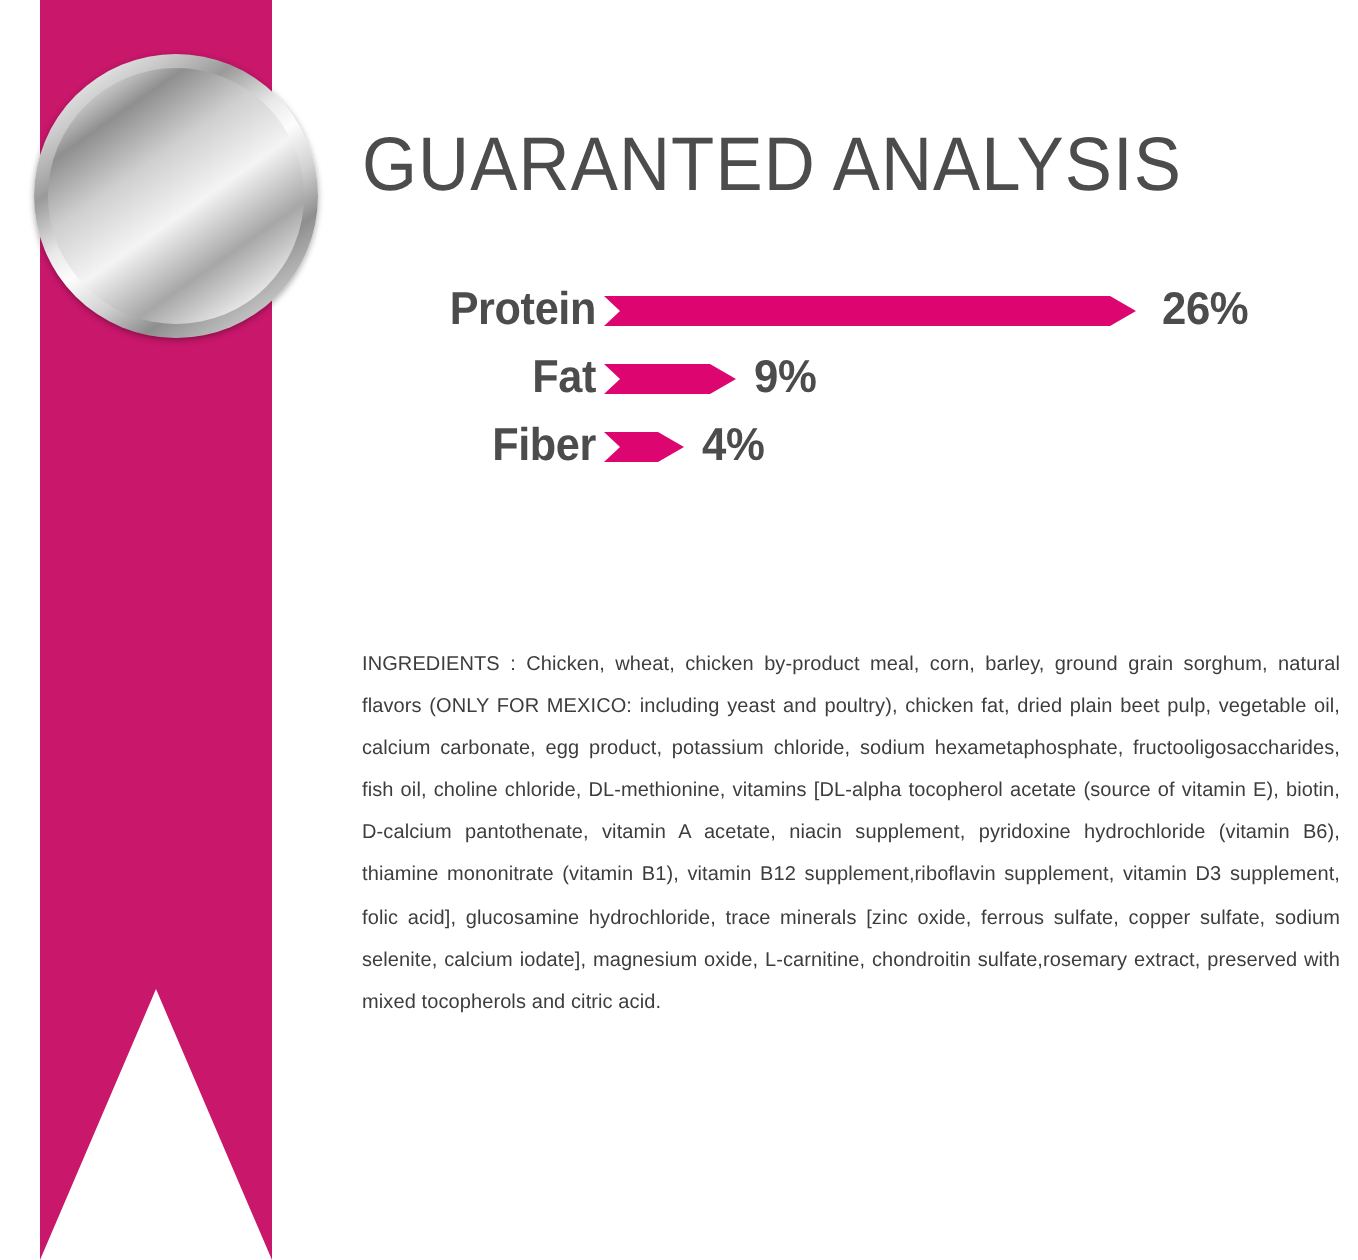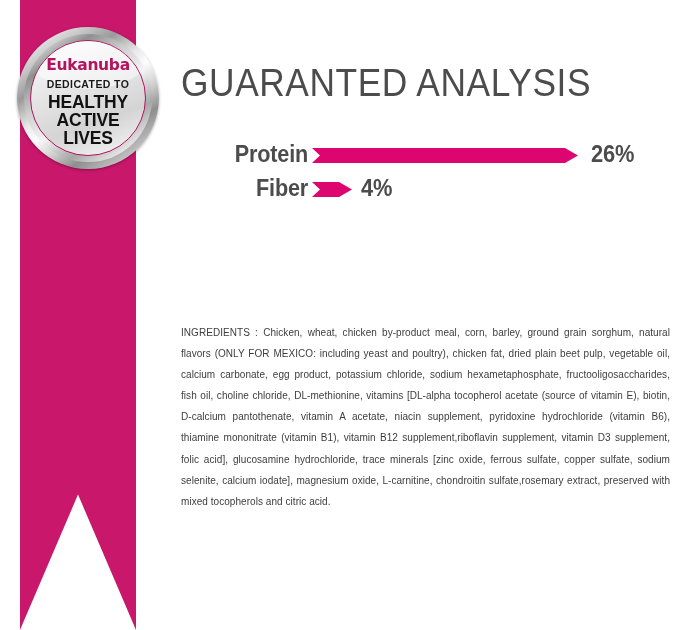"Eukanuba" div.badge-inner { html: <div> <div></div> <div>Eukanuba</div> <div>DEDICATED TO</div> <div> <span>HEALTHY</span> <span>ACTIVE</span> <span> <span> <span>LIVES</span> <span> <i>TM</i> <i>MC</i> </span> </span> </span> </div> </div> -> none }
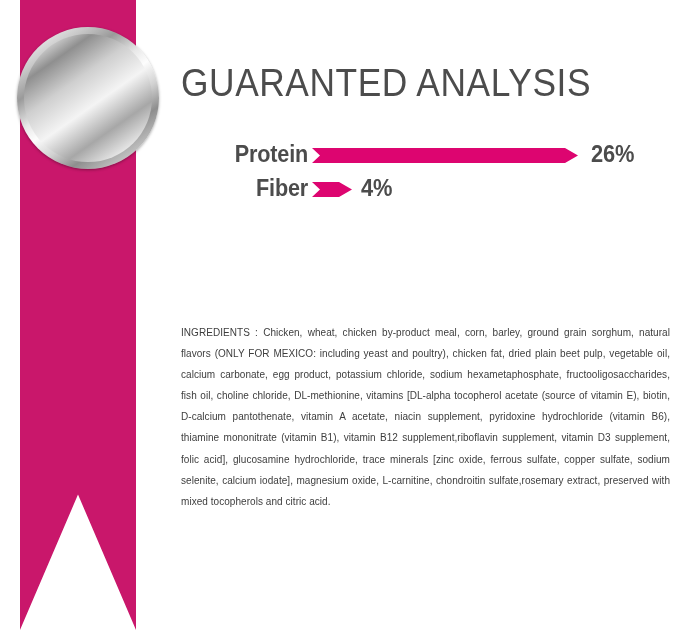"Protein" #chart { left: 181px -> 171px }
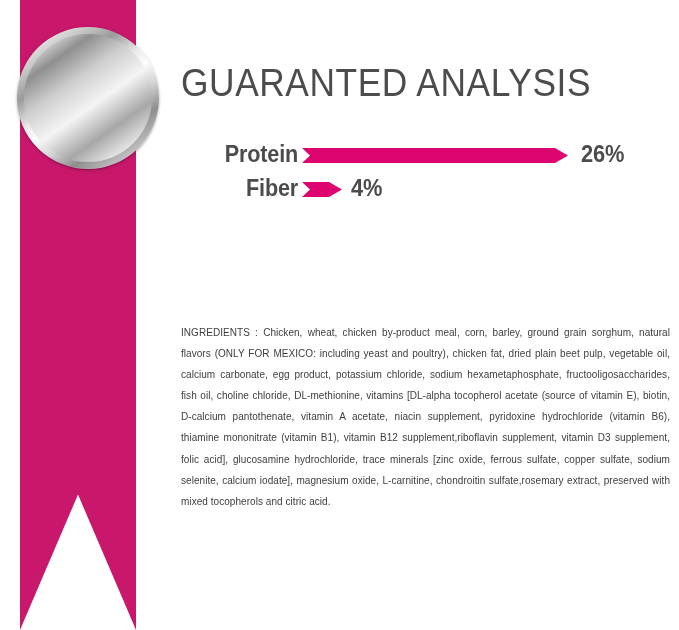"Fat" div.chart-row { html: none -> <div> <div>Fat</div> <div></div> <div>9%</div> </div> }
